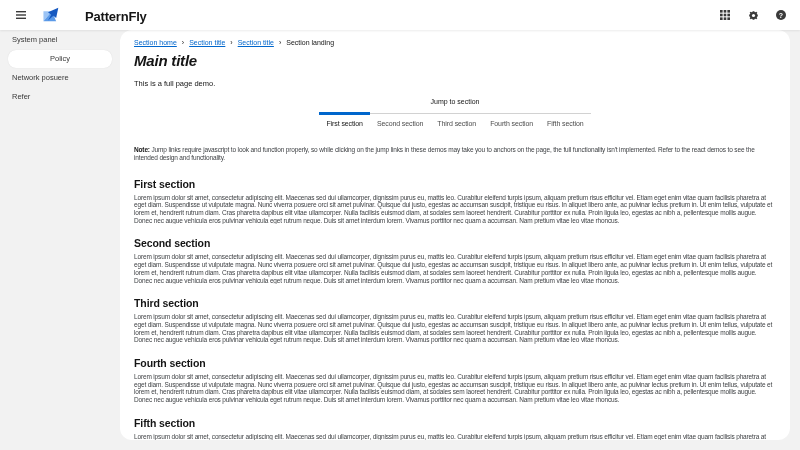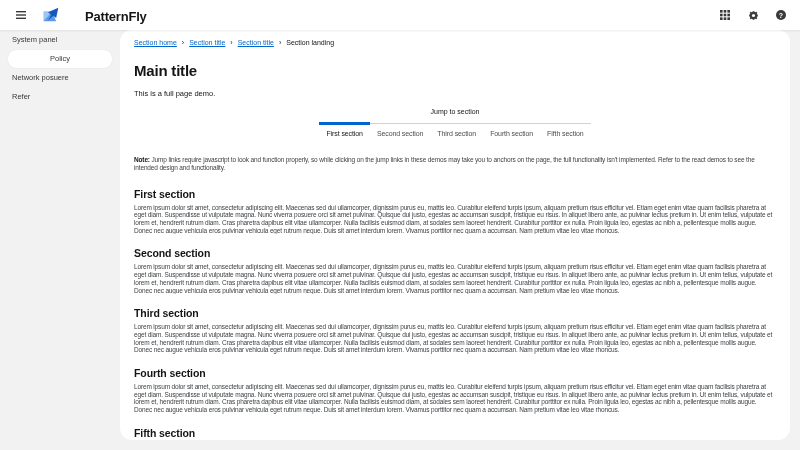"Main title" .page-title { font-style: none -> italic; margin-top: 16px -> 6px }
